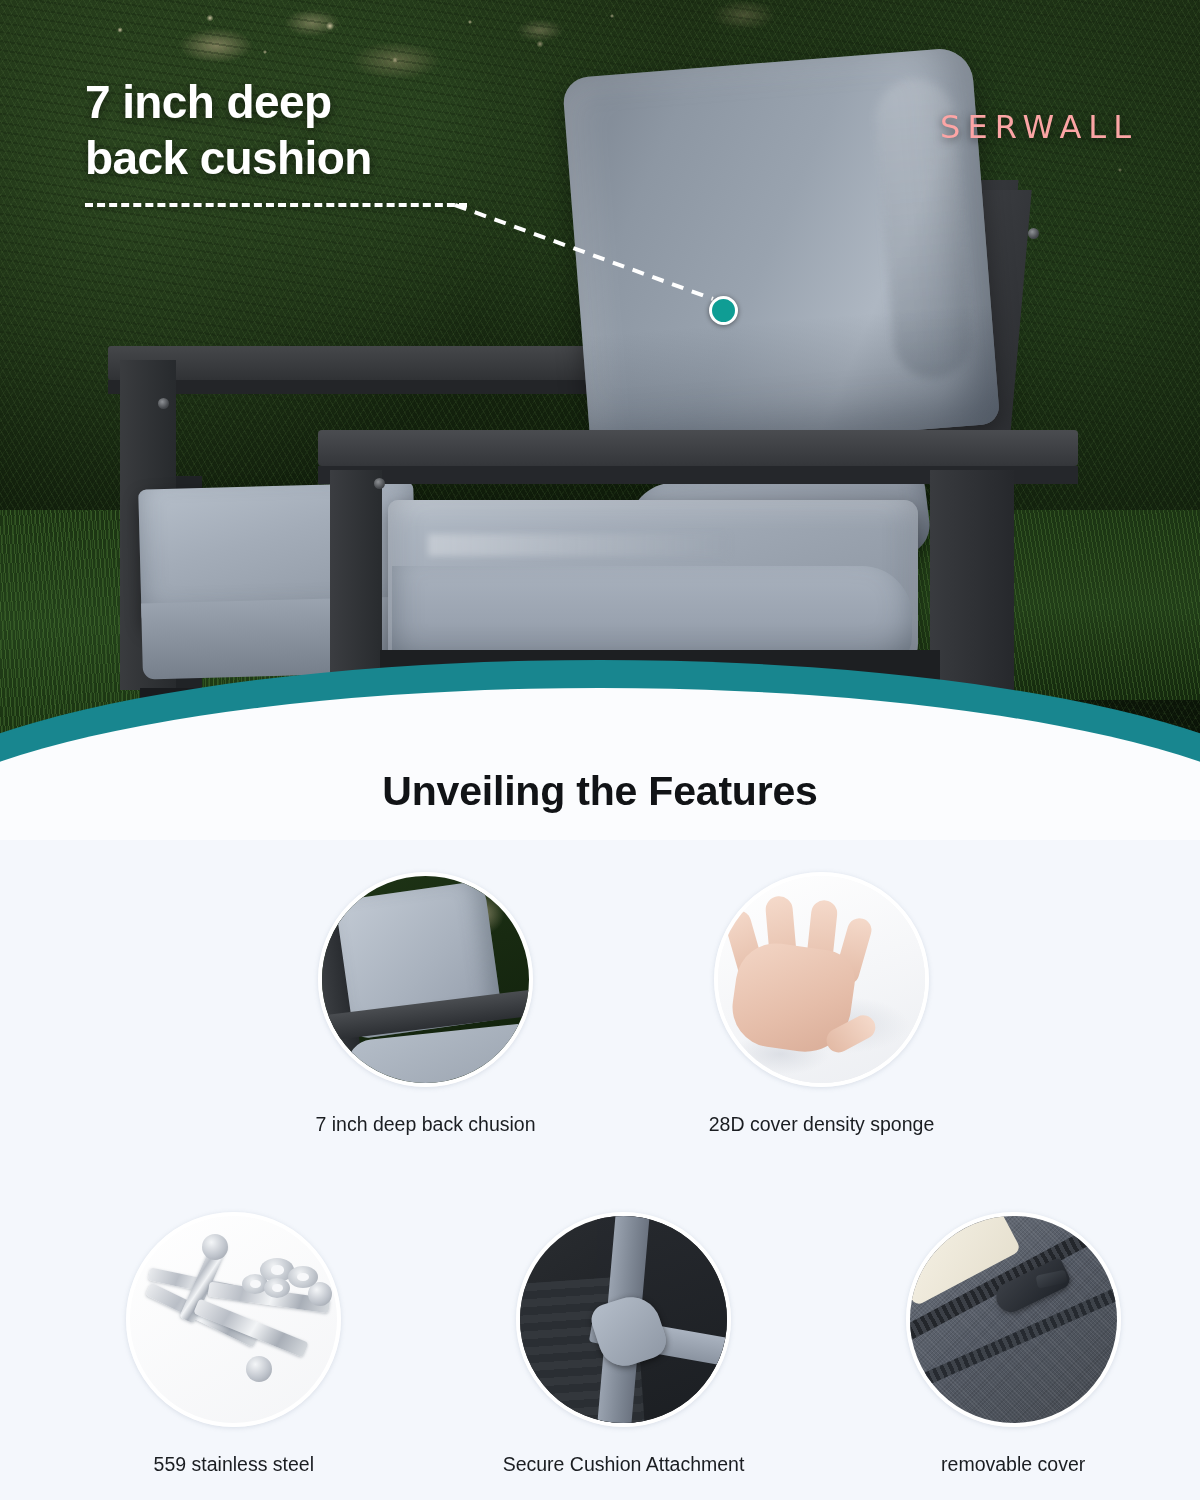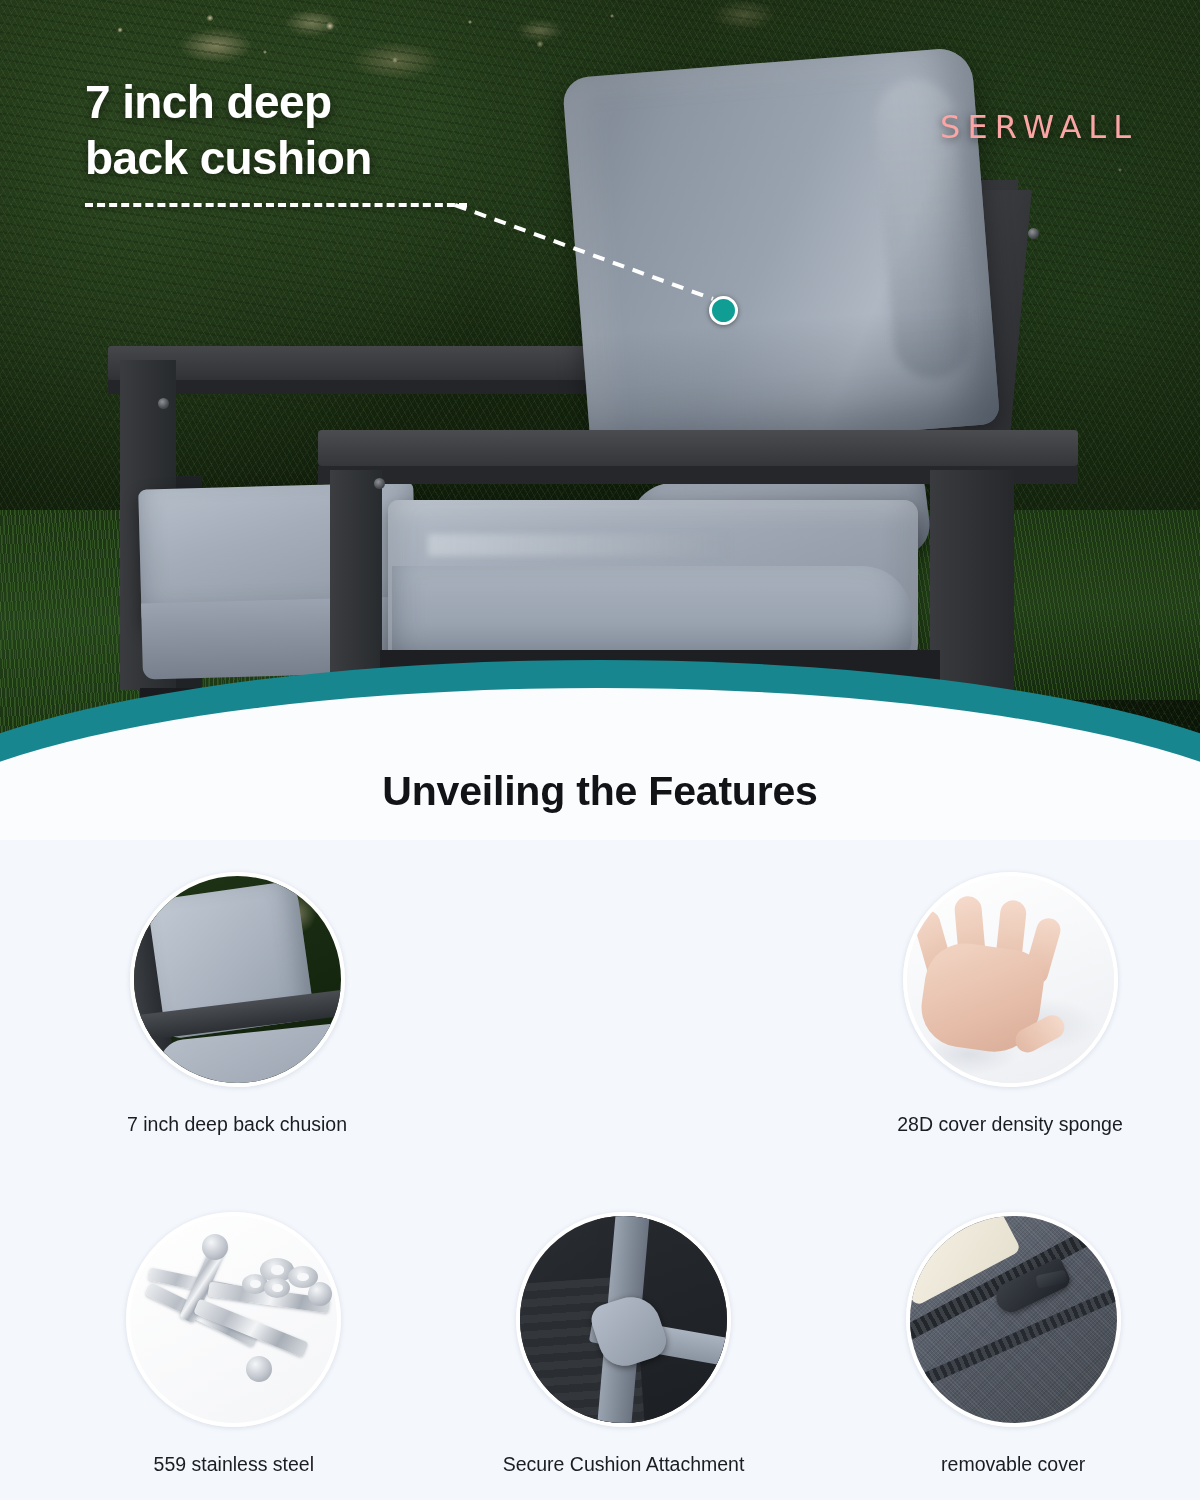"7 inch deep back chusion" .row { justify-content: space-between -> center }
